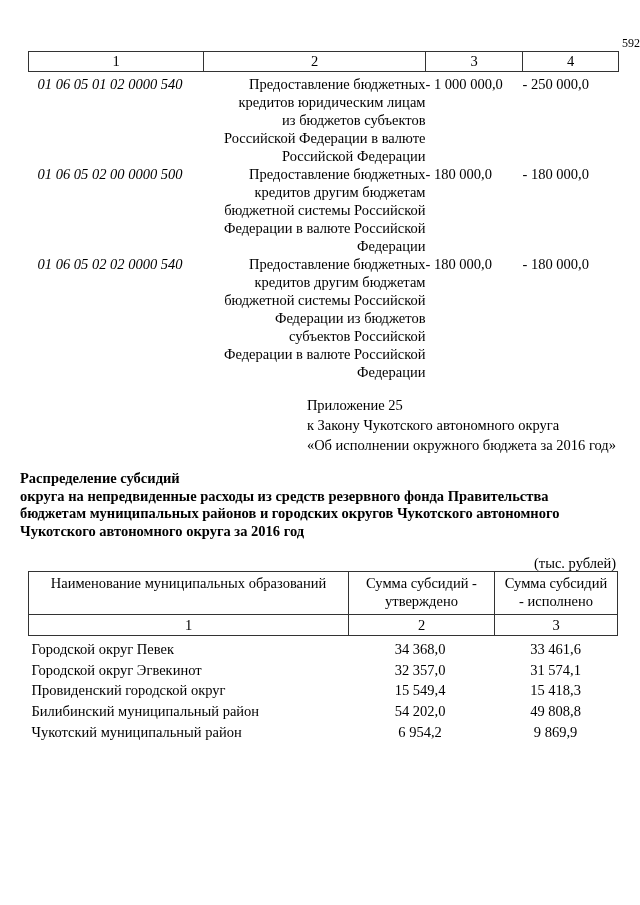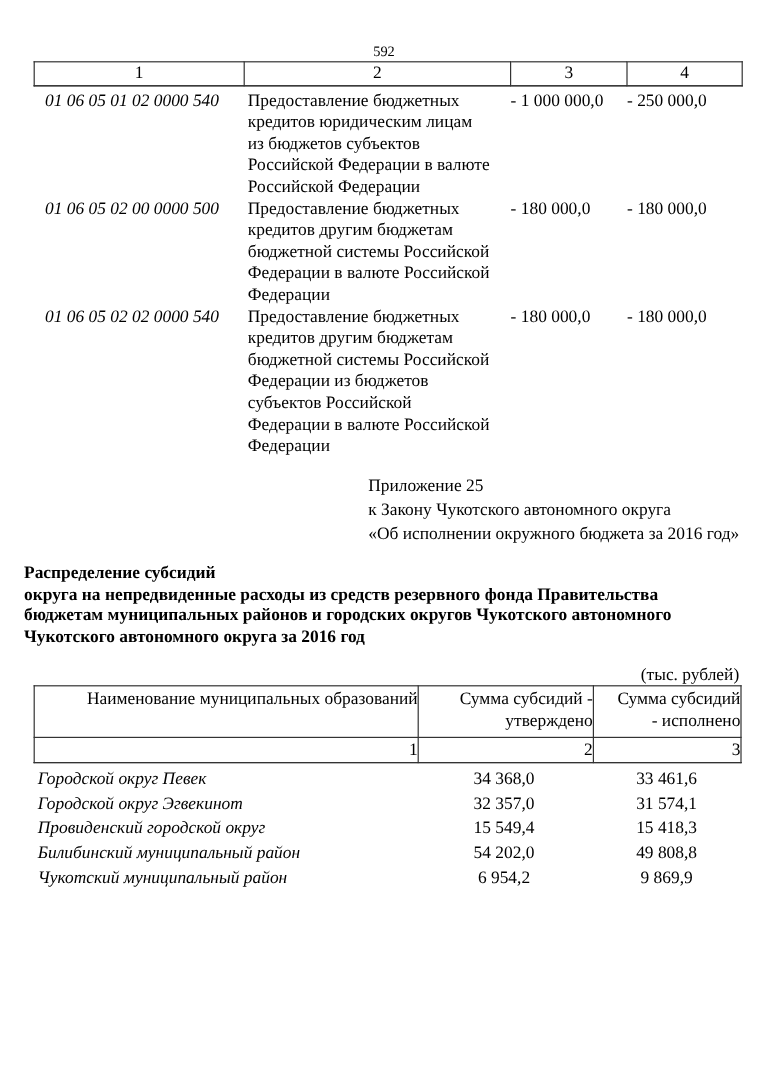"592" .page-number { text-align: center -> right }
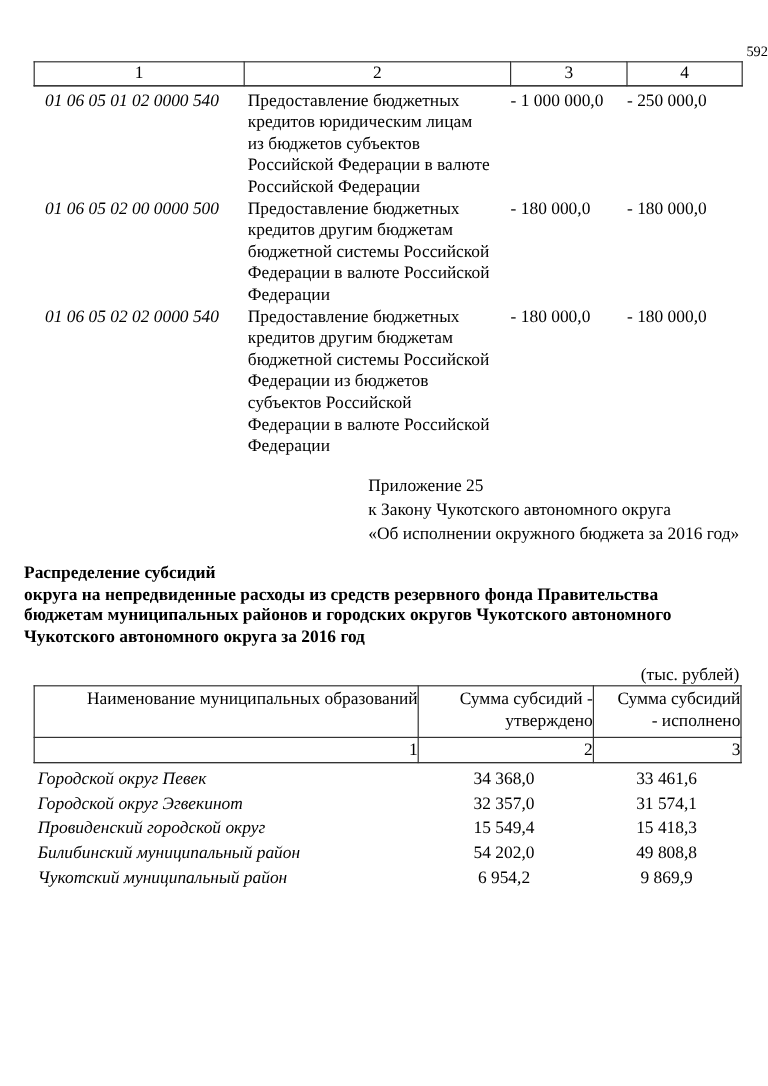"Предоставление бюджетных" .t1 td.desc { text-align: none -> right }
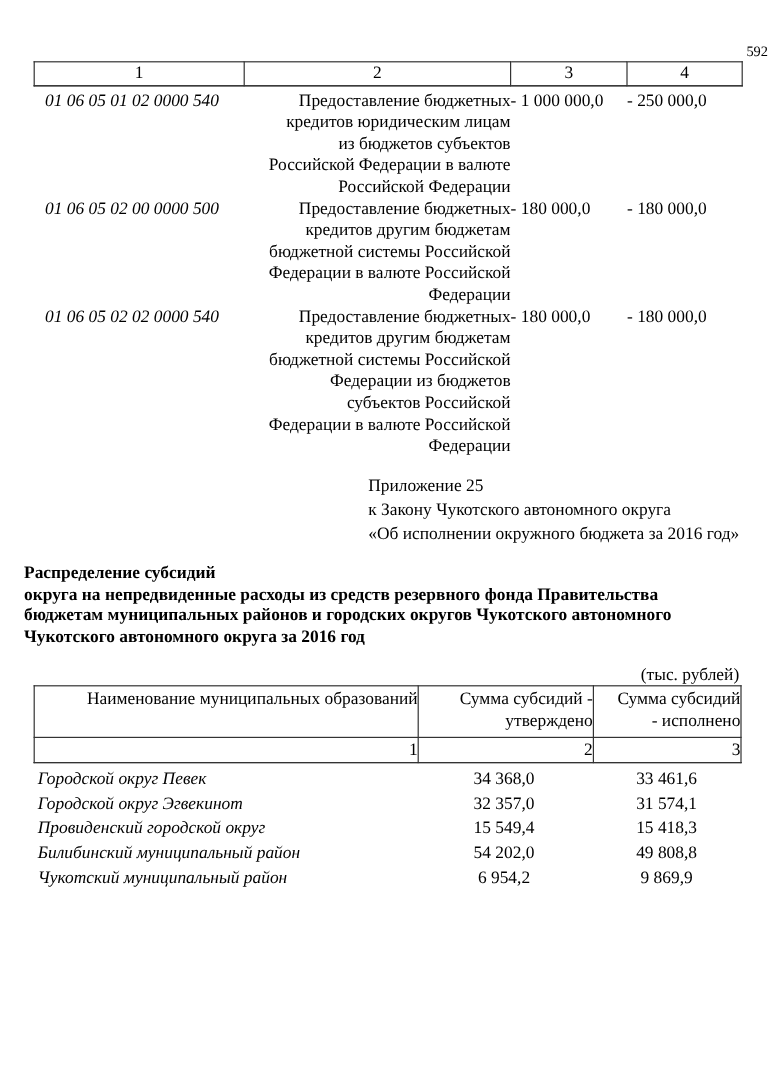"Наименование муниципальных образований" .t2 th { text-align: right -> center }
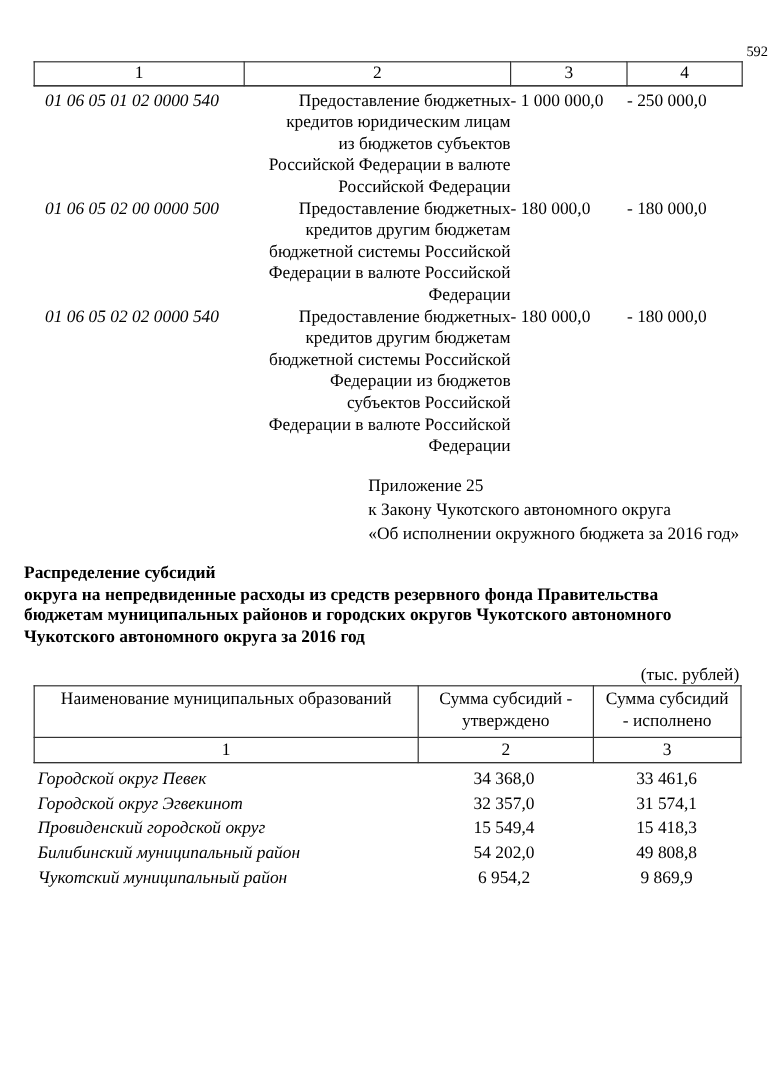"Городской округ Певек" .t2 td.name { font-style: italic -> none }
